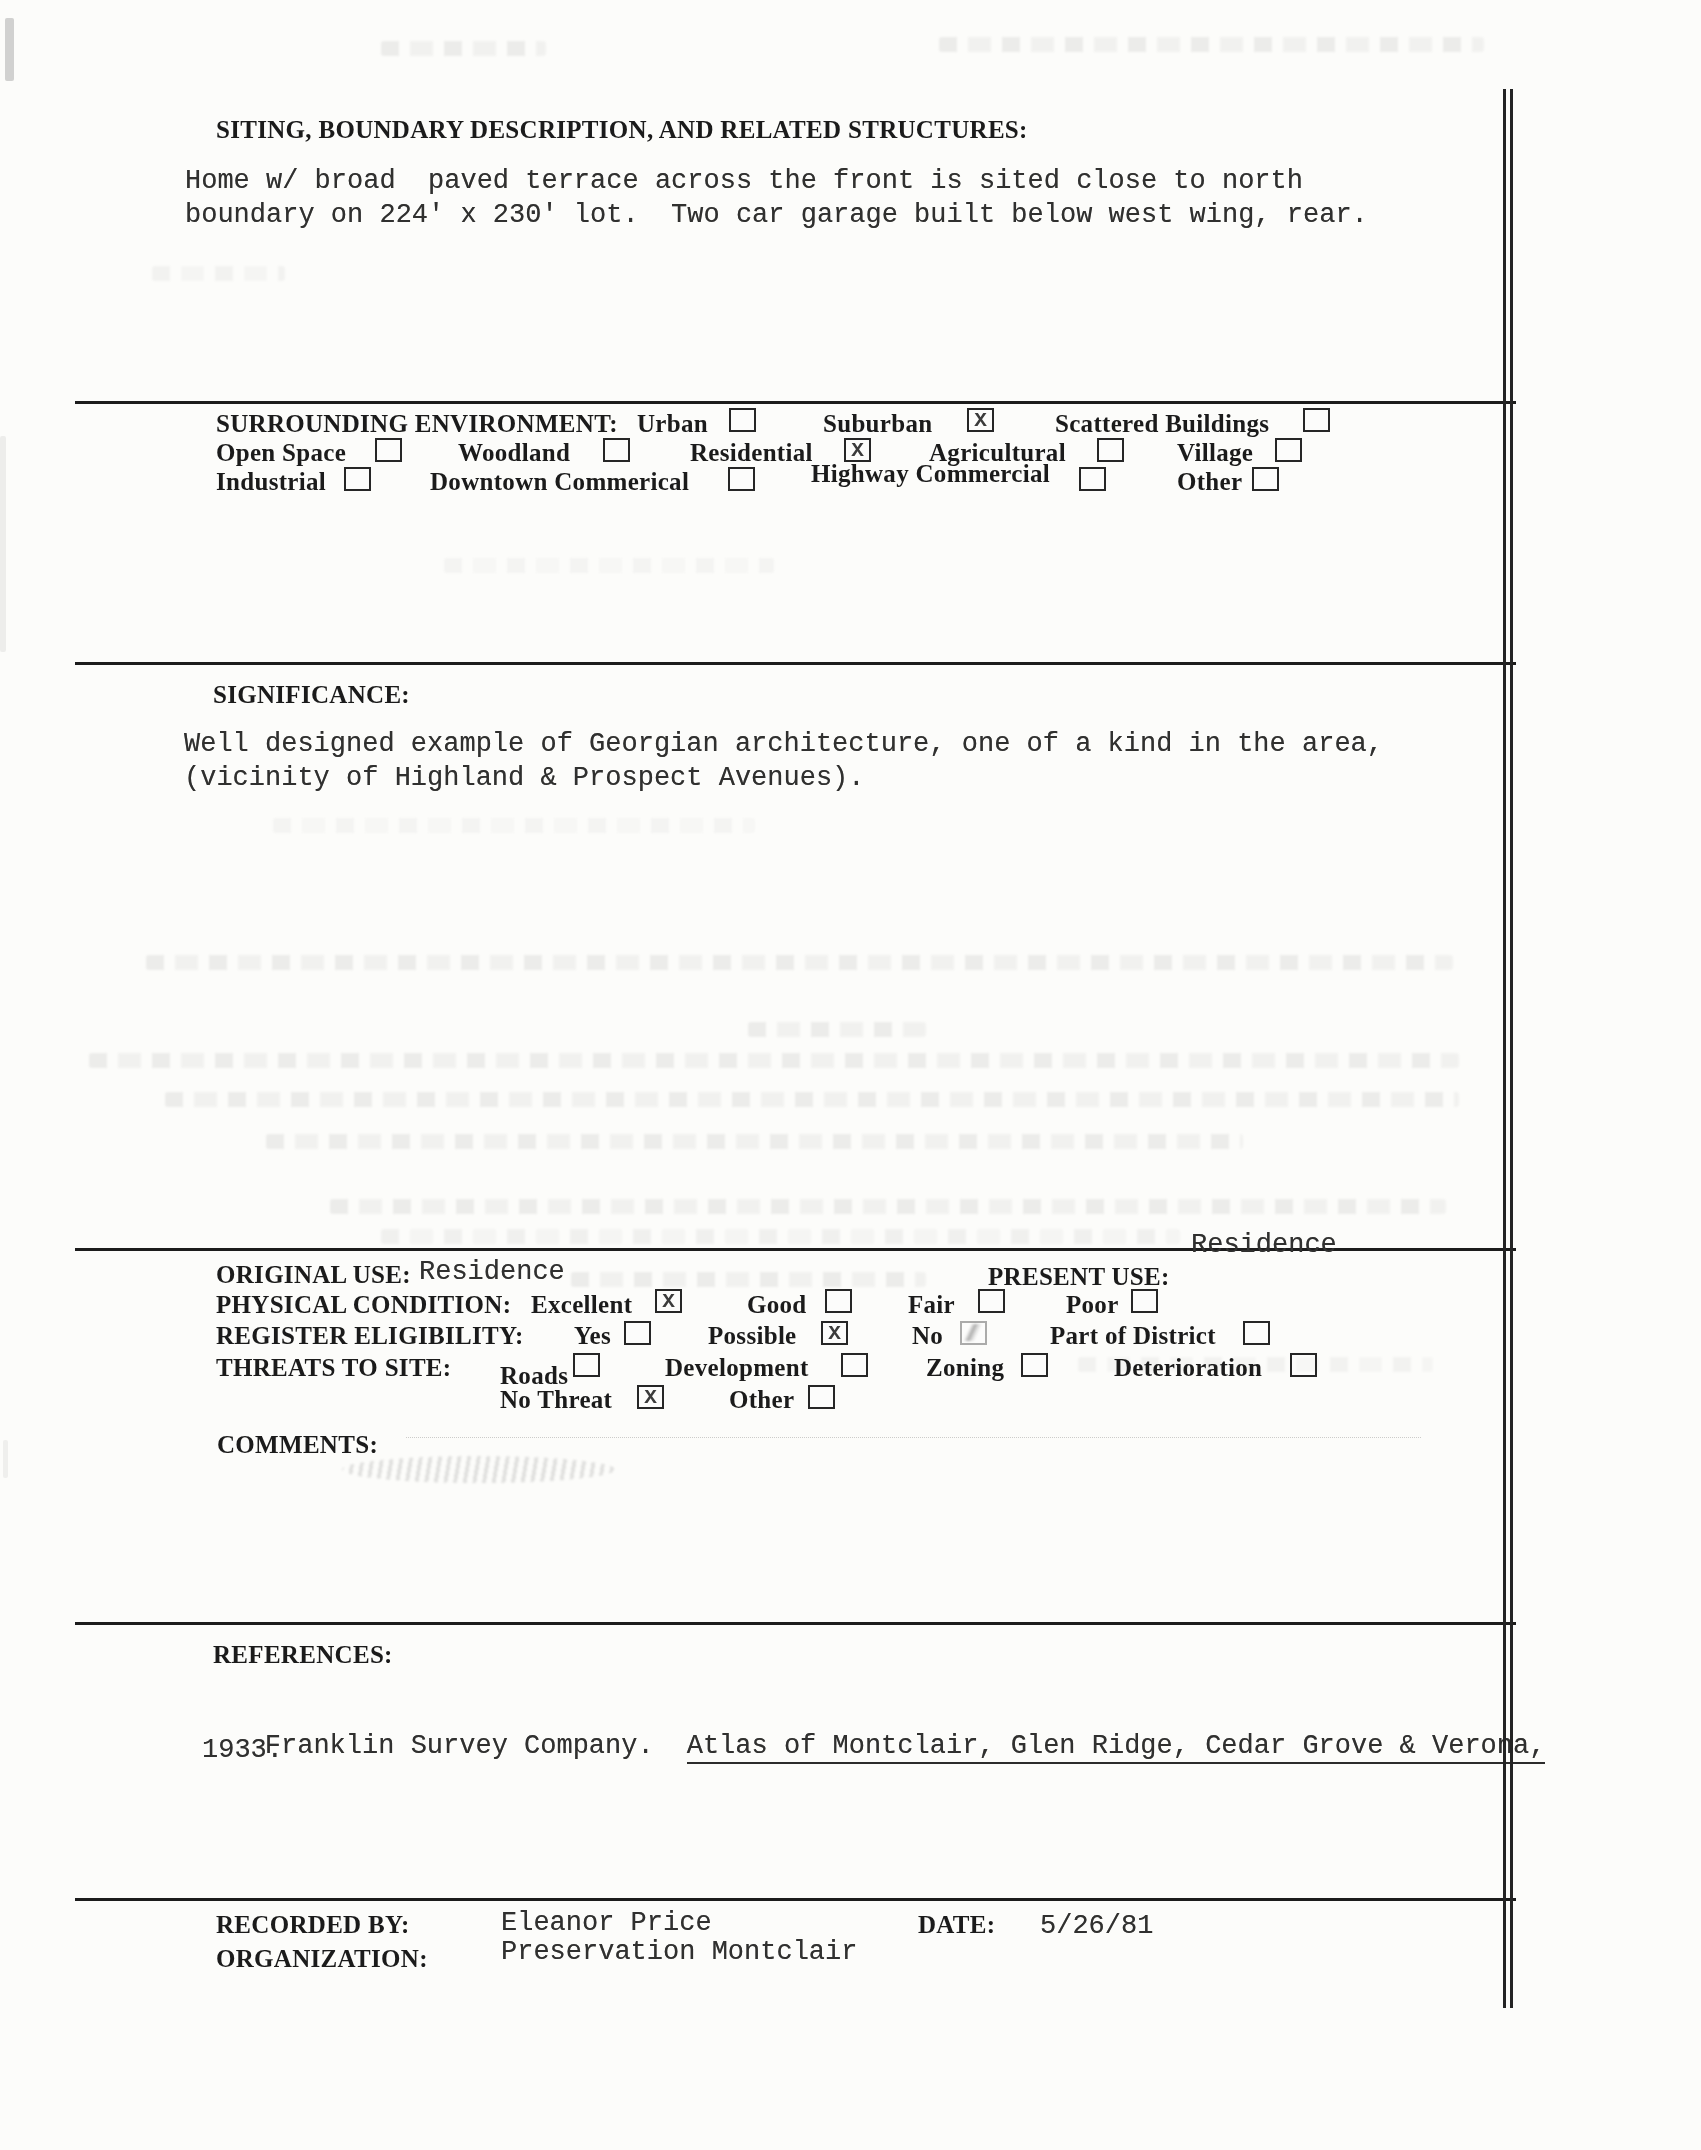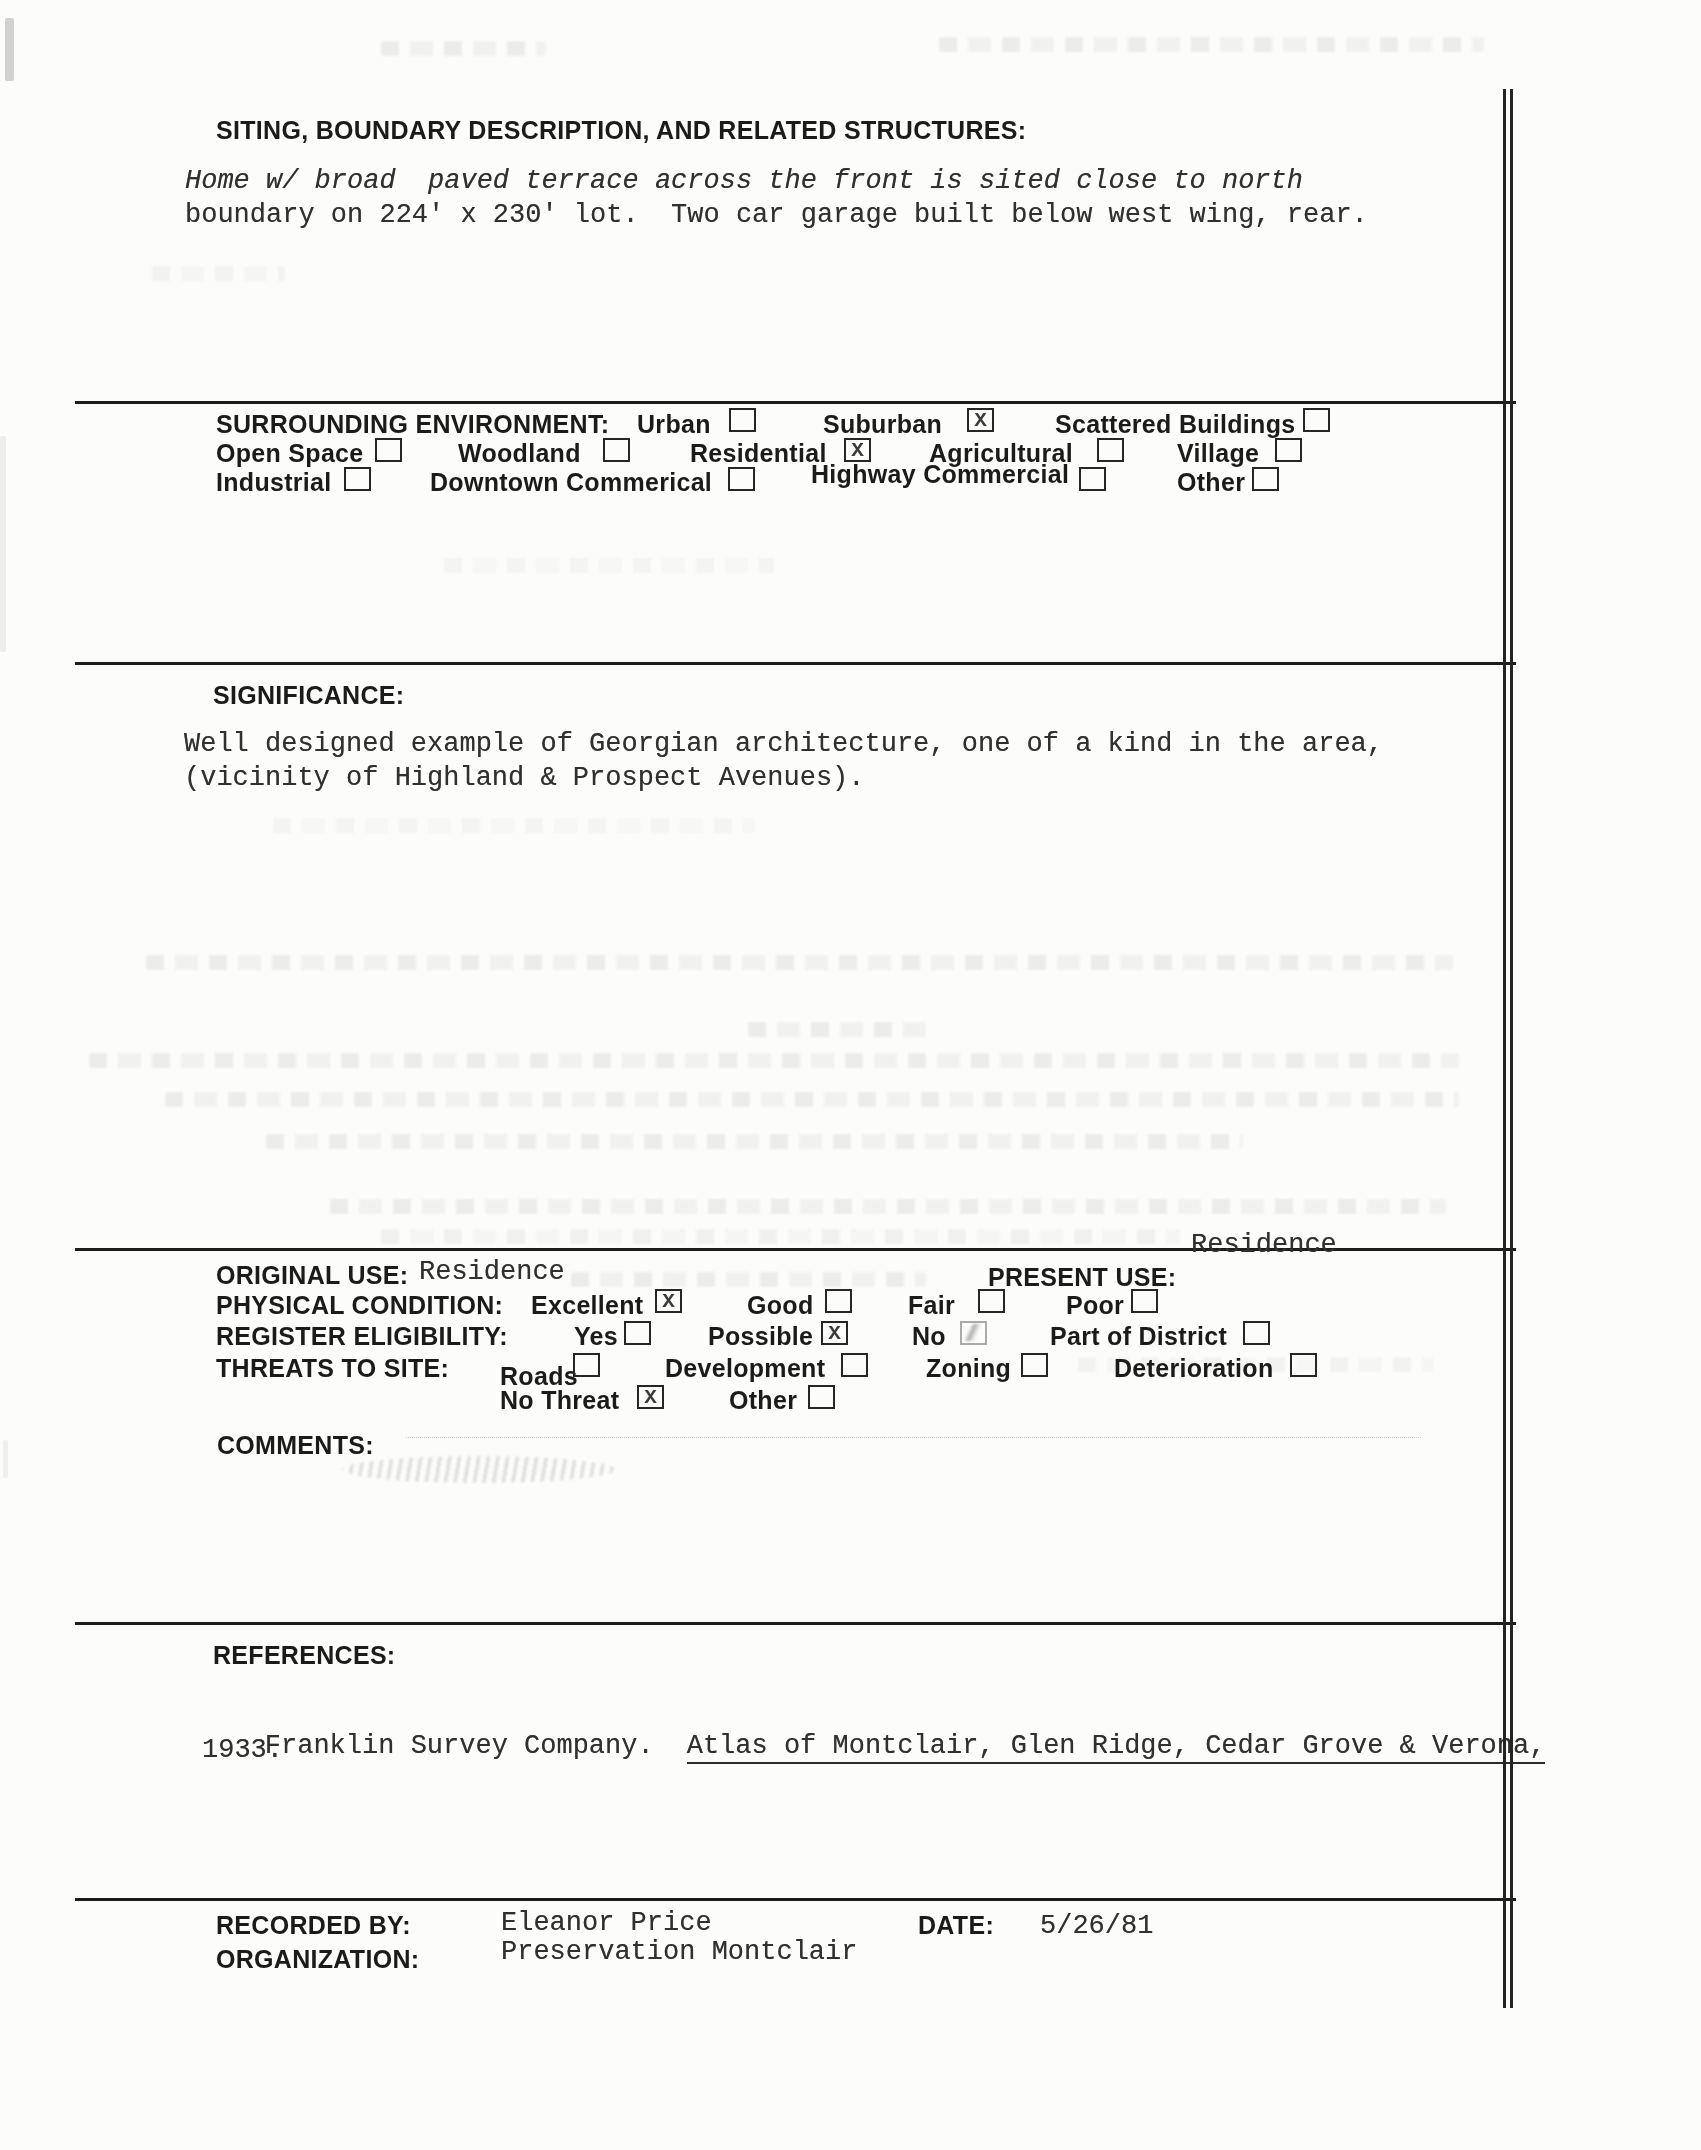"SITING, BOUNDARY DESCRIPTION, AND" .serif { font-family: Liberation Sans, sans-serif -> Liberation Serif, serif }
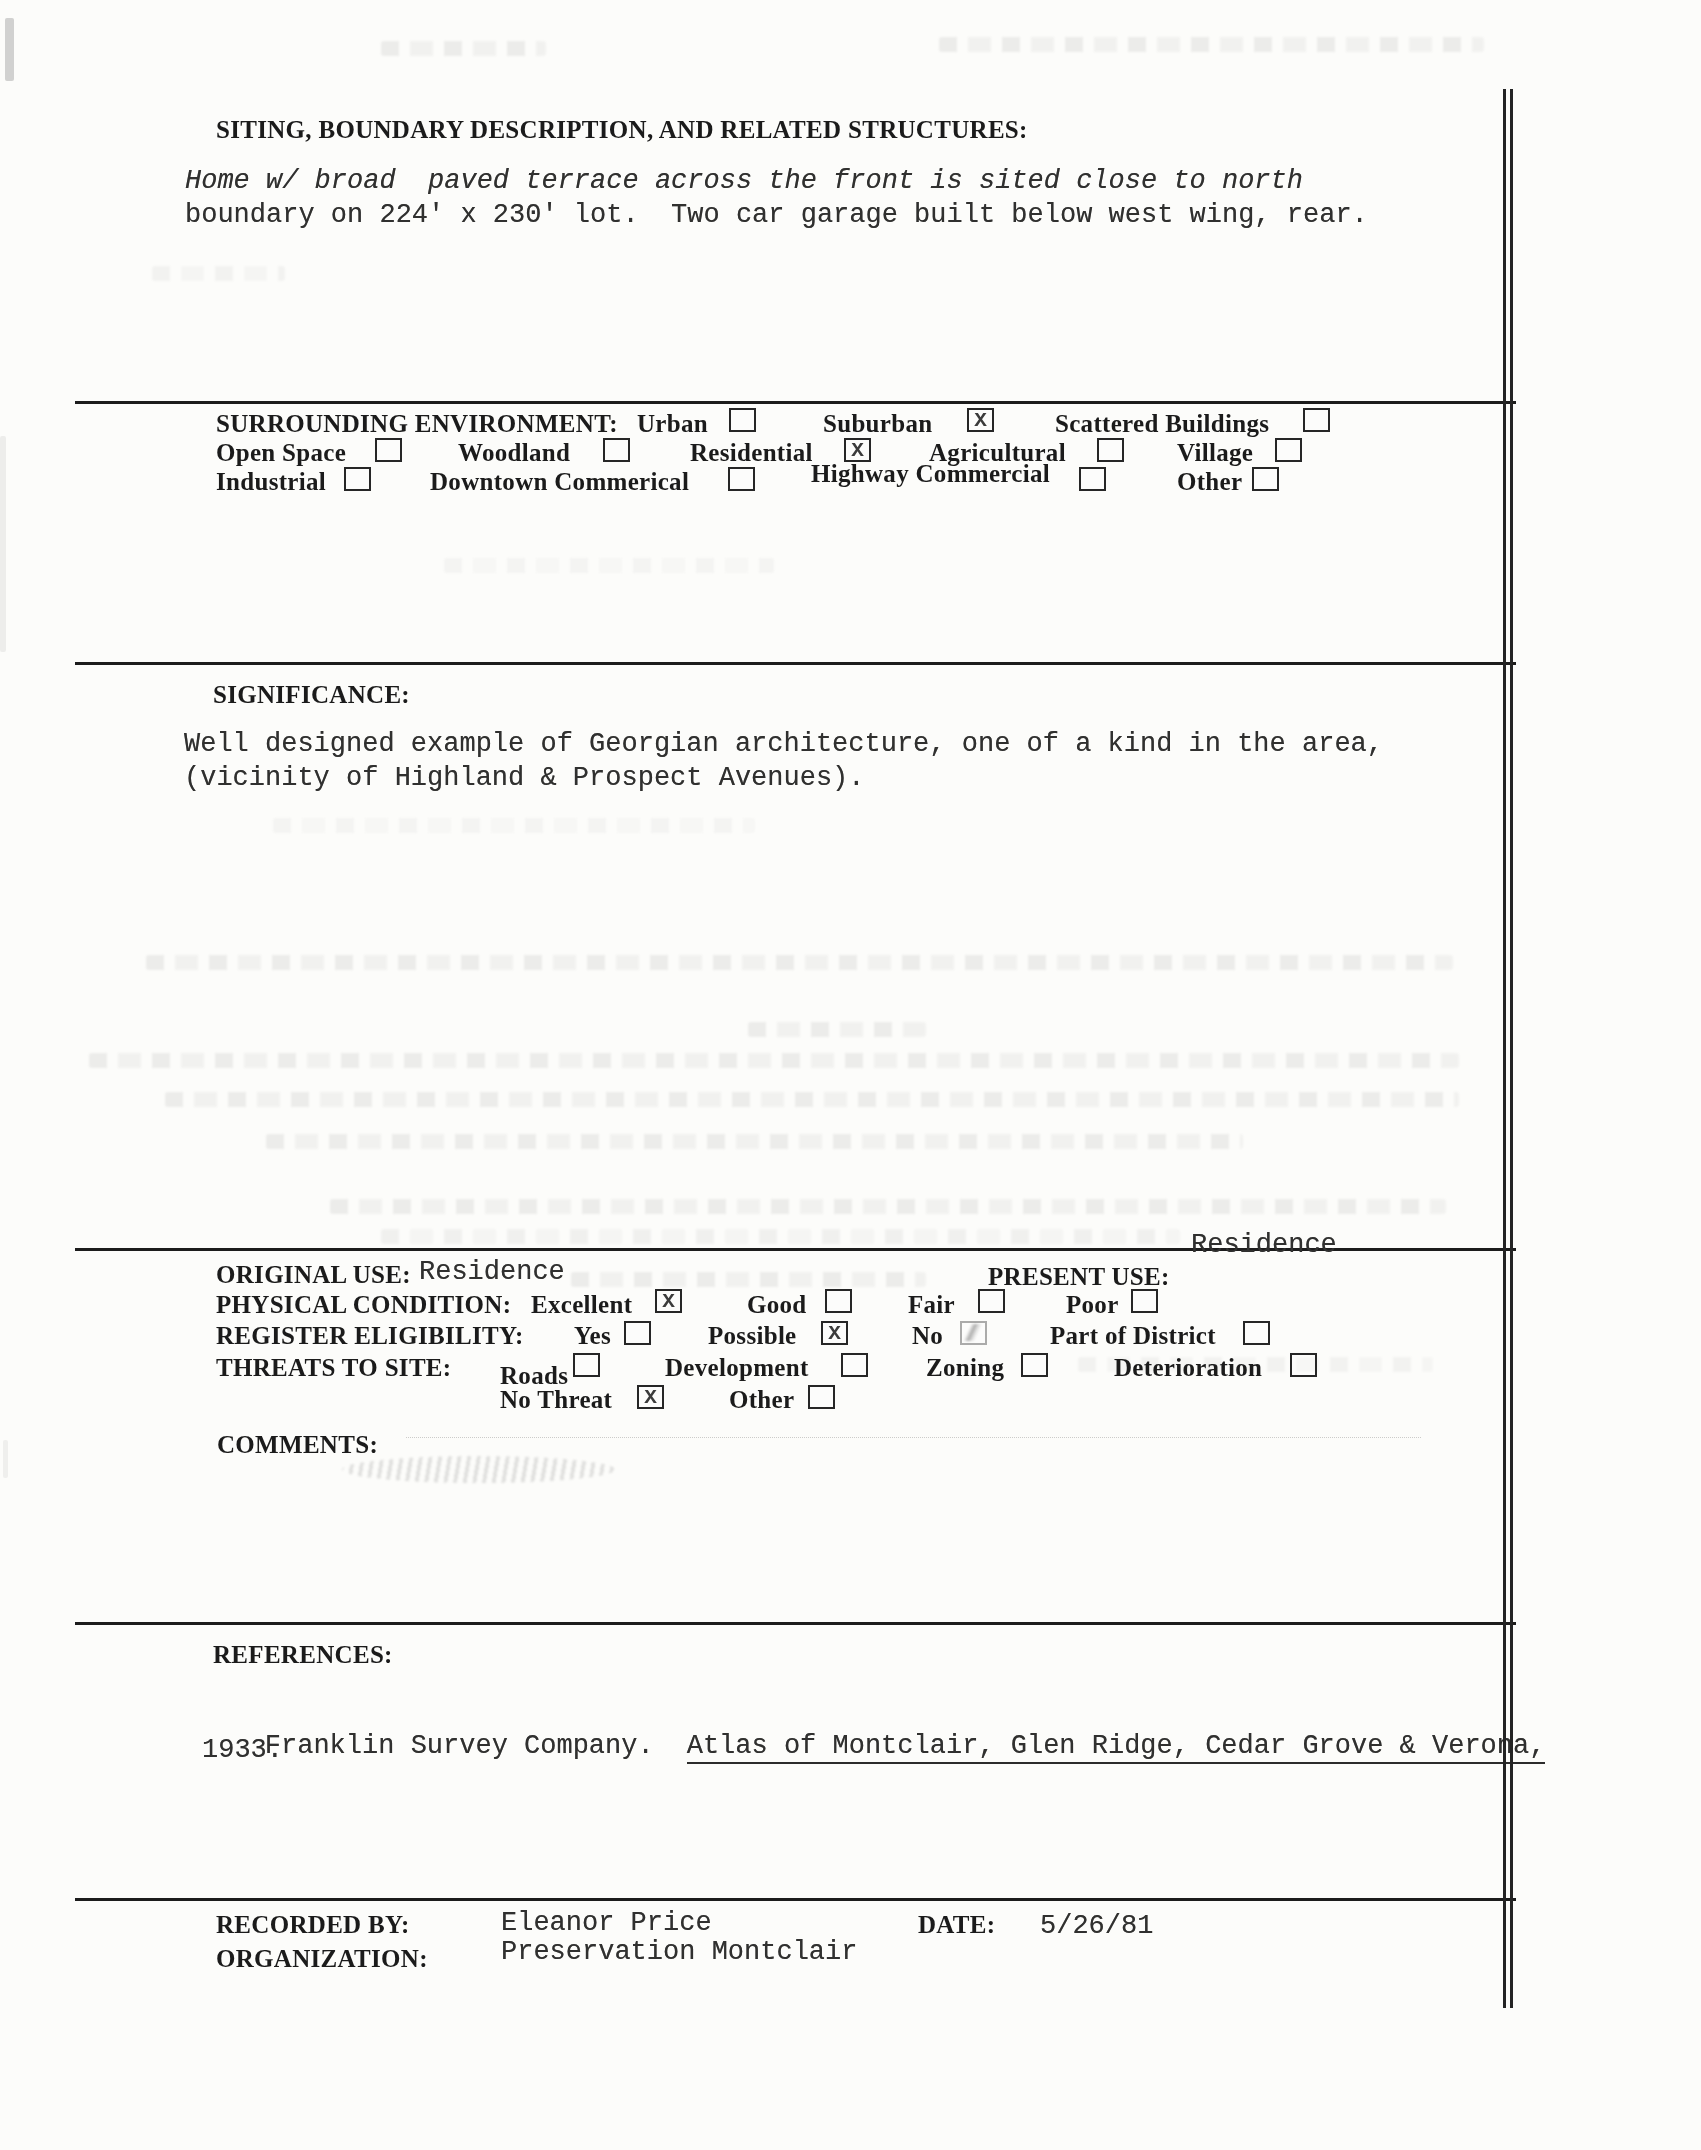"Home w/ broad paved terrace" div.mono { font-style: italic -> none }
